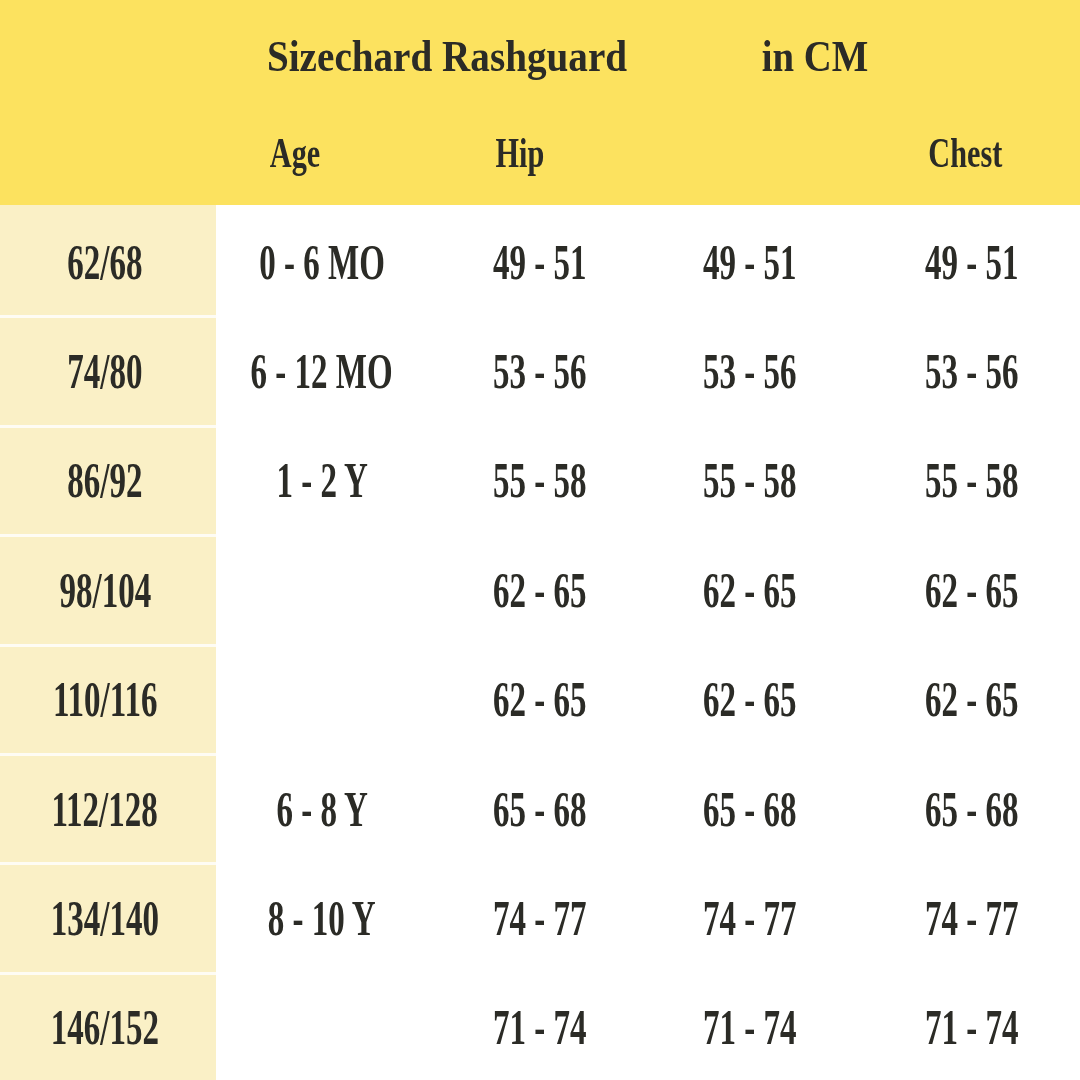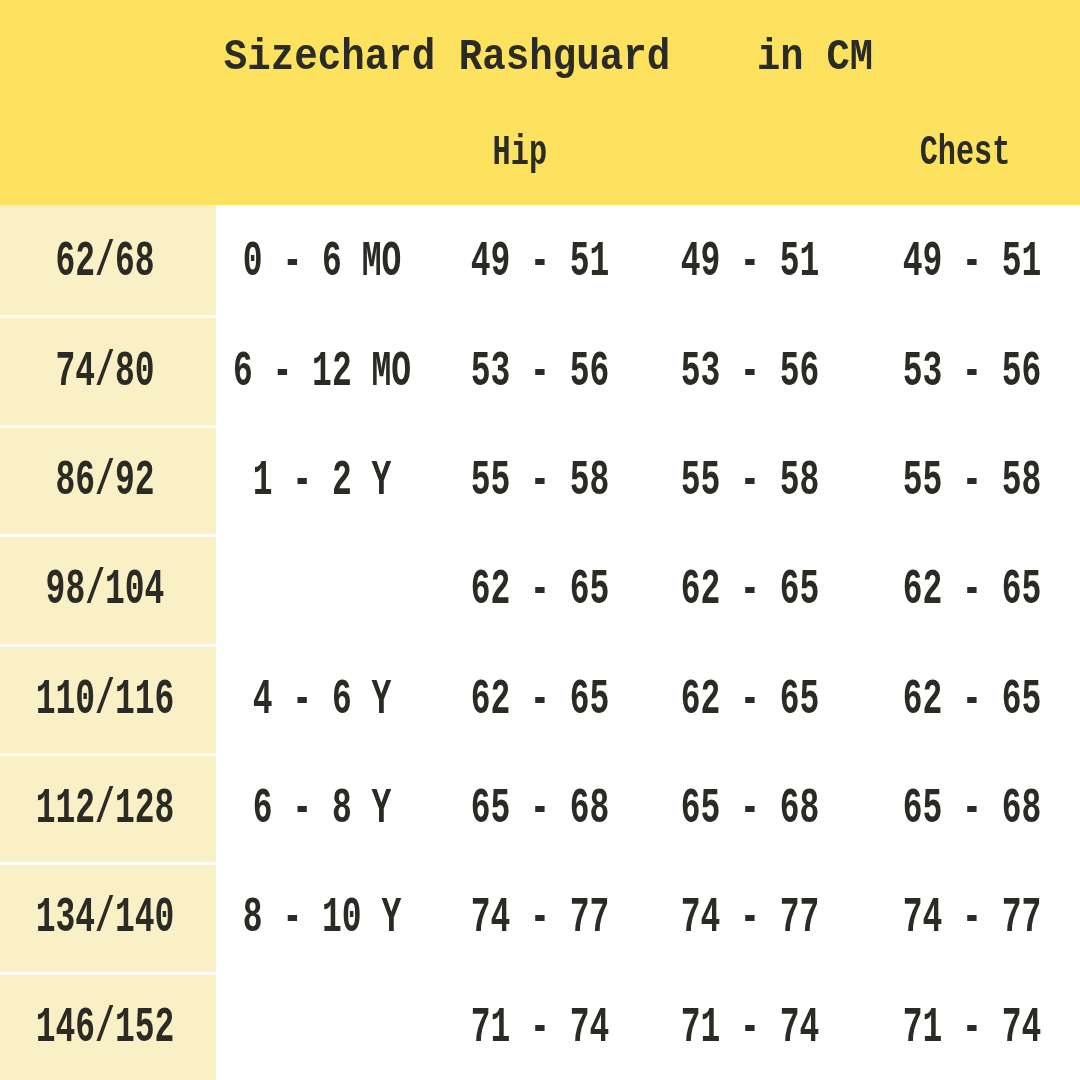"Sizechard Rashguard" .stage { font-family: Liberation Mono, monospace -> Liberation Serif, serif }
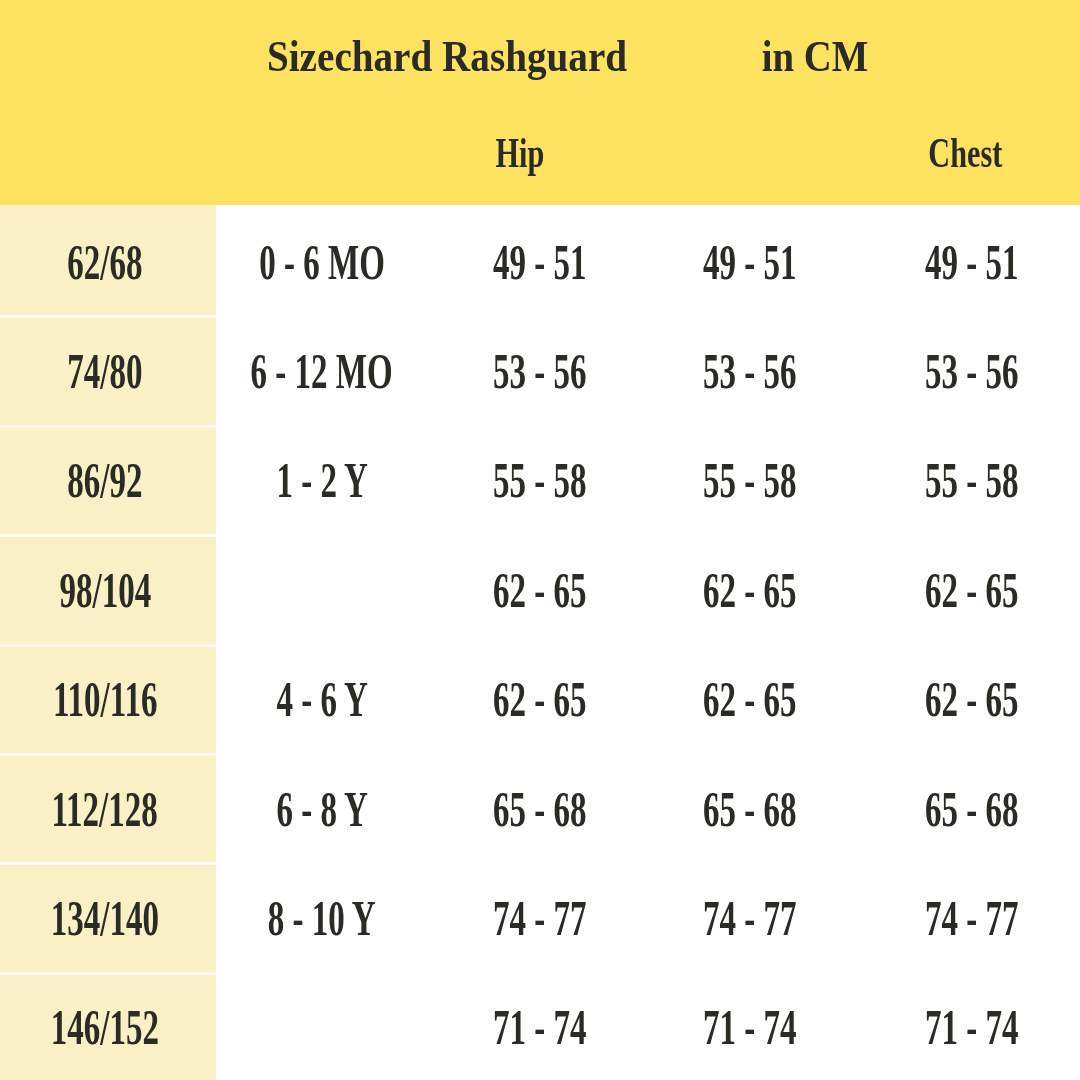"Age" div.col-head { html: none -> <div><i>Age</i></div> }
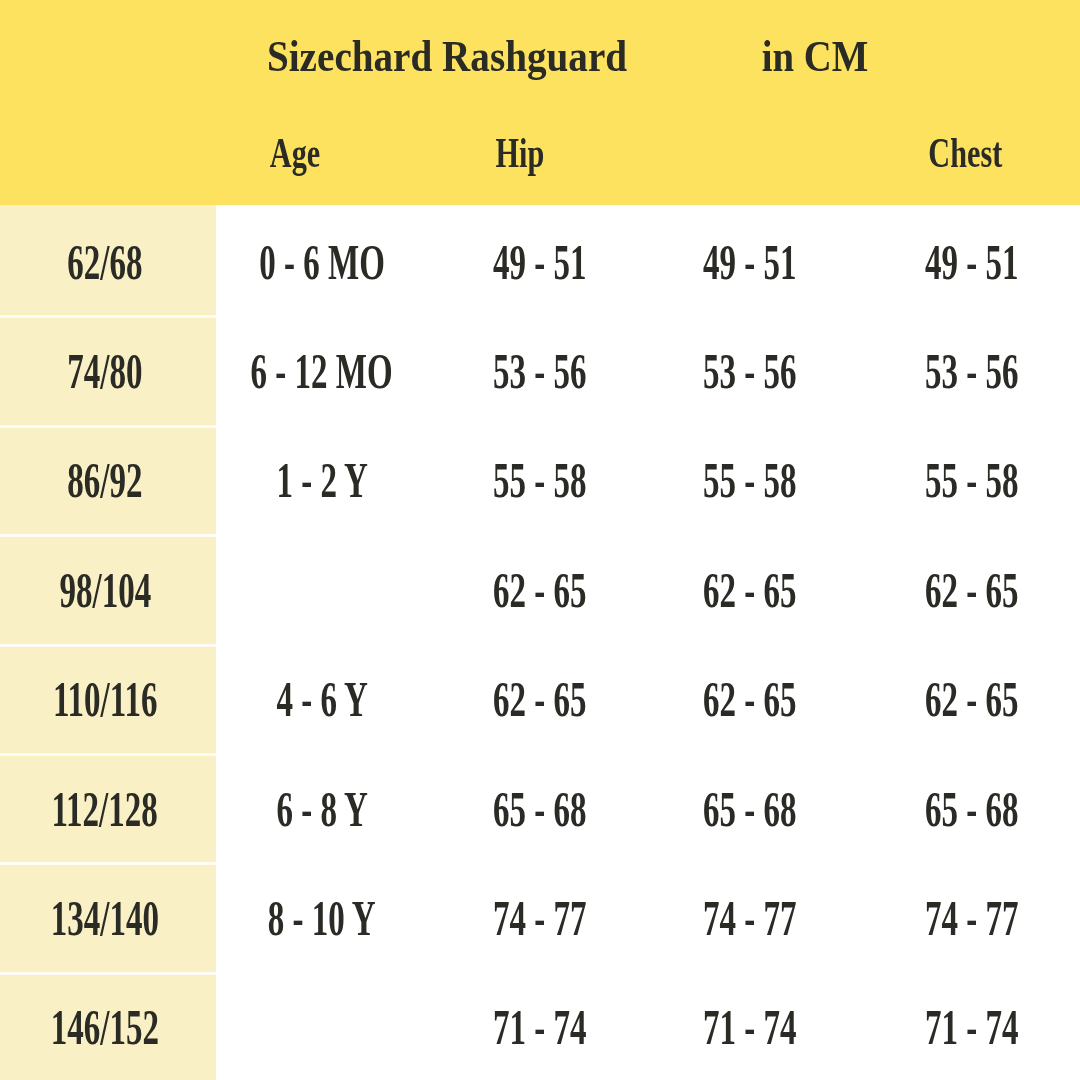"4 - 6 Y" div.cell { html: <div> <i>4 - 6 Y</i> </div> -> none }
